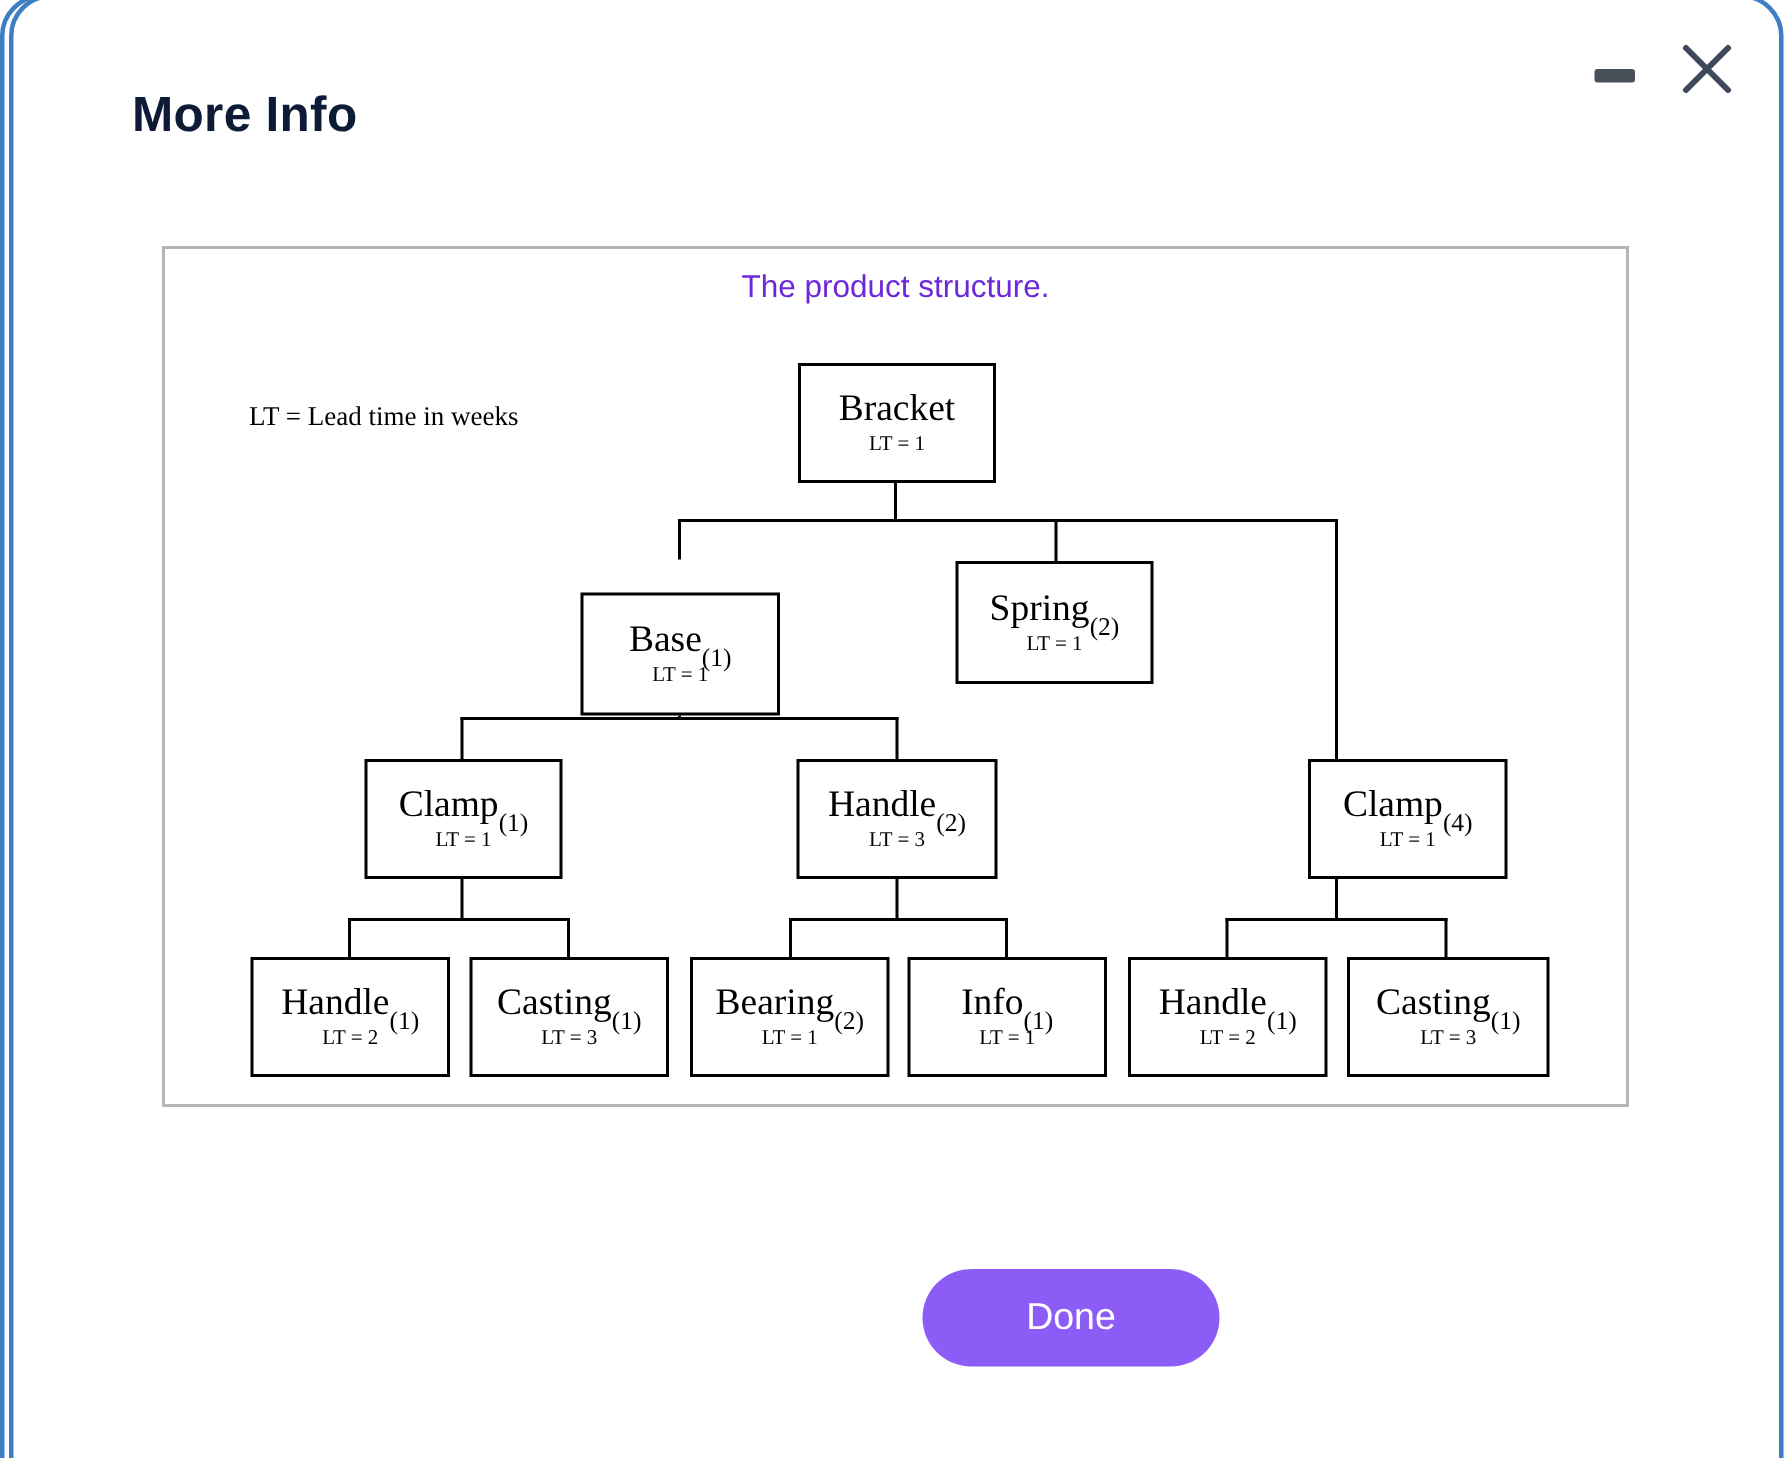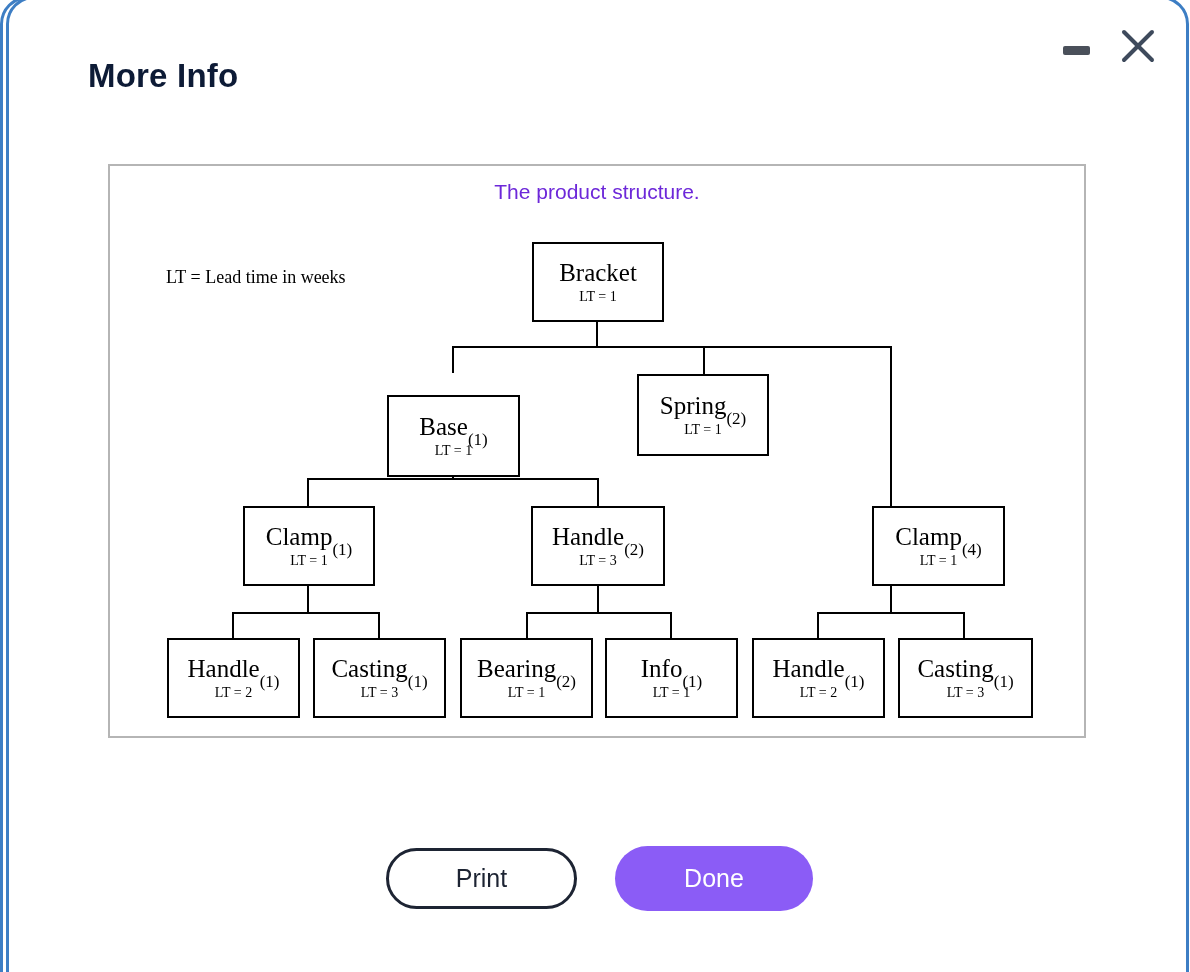"Print" button.btn-print { html: <button>Print</button> -> none }
